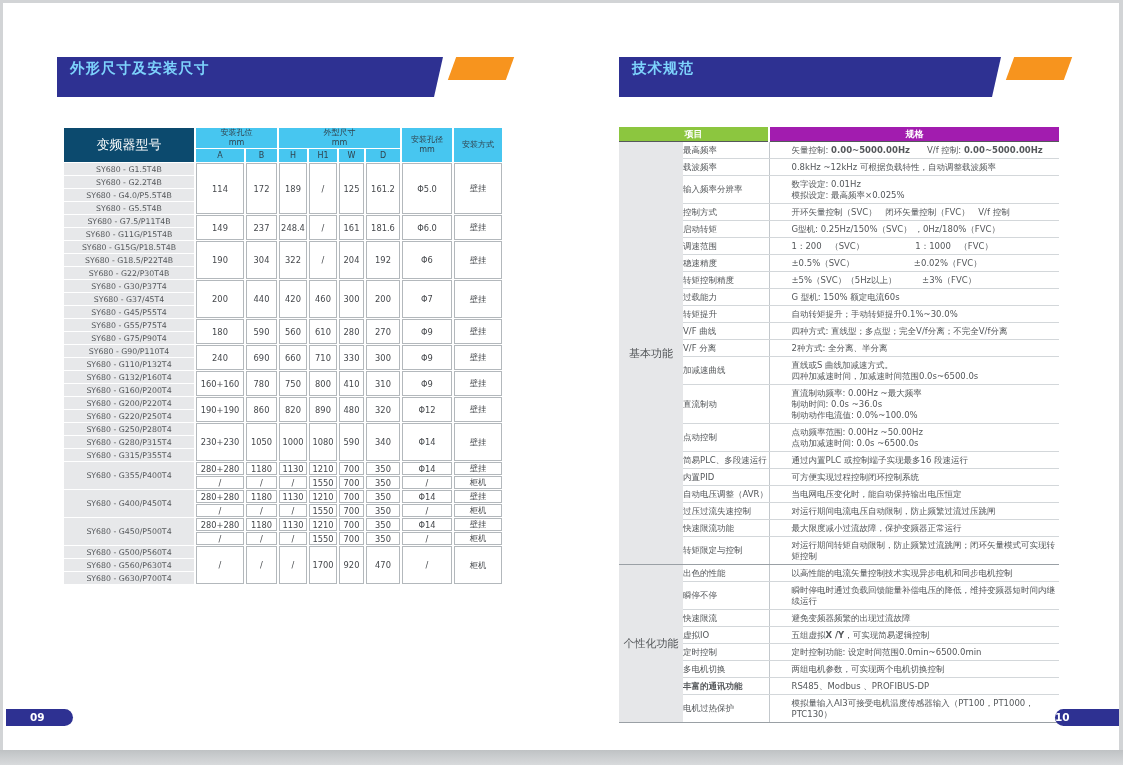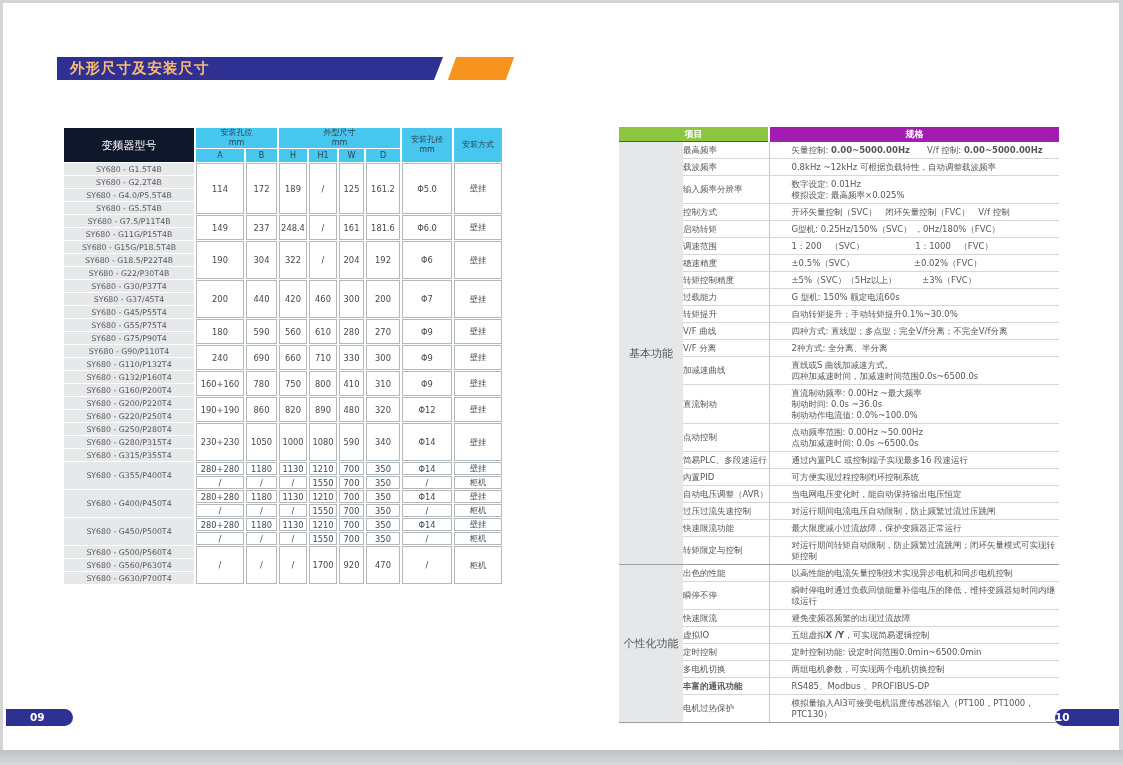"外形尺寸及安装尺寸" .titlebar .blue { color: #fdba74 -> #7dd3fc; height: 23px -> 40px }
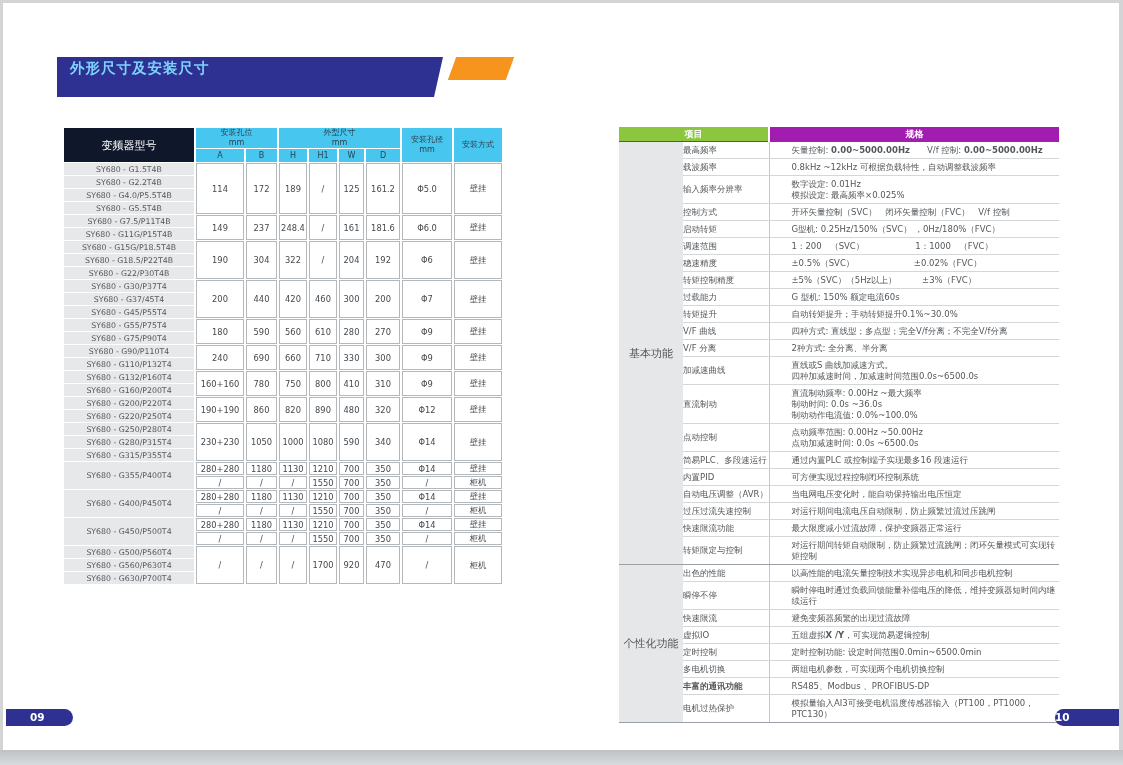"技术规范" div.titlebar { html: none -> <div> <div> <span>技术规范</span> </div> <div></div> </div> }
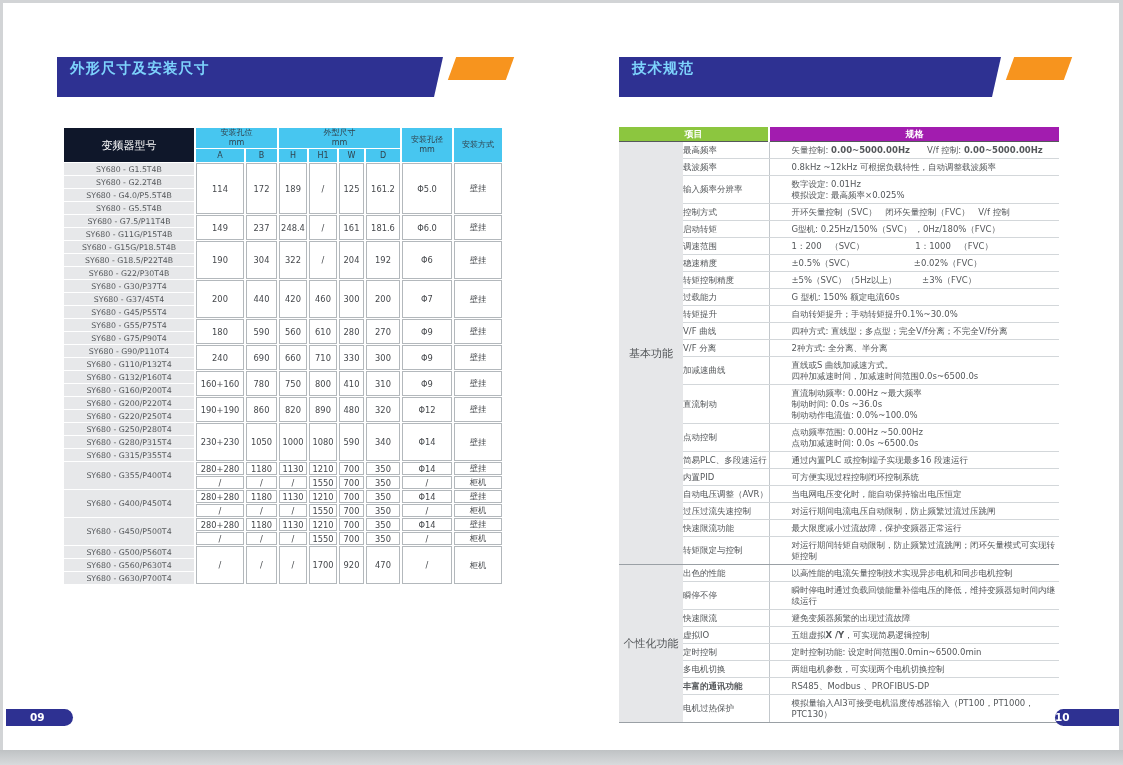"变频器型号" #dims th.gray { background: #0f172a -> #0c4a6e; font-size: 11px -> 13px }
